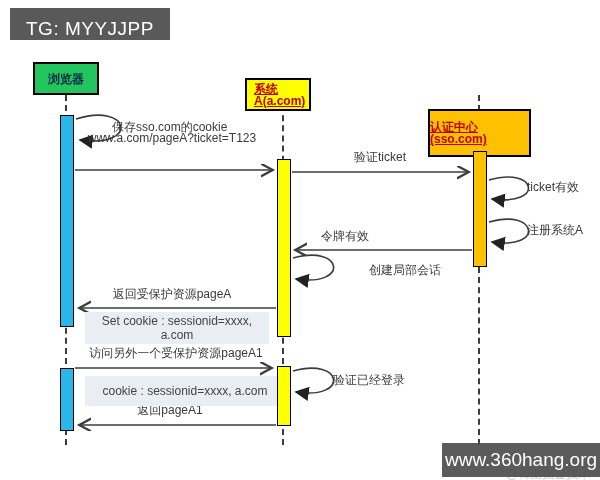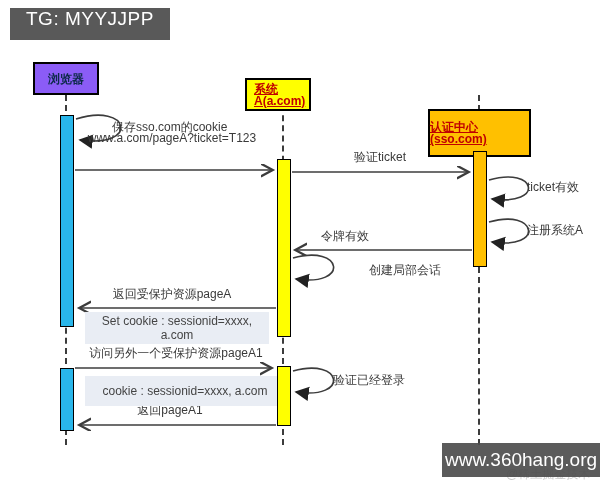"TG: MYYJJPP" .tg-banner { align-items: flex-start -> flex-end }
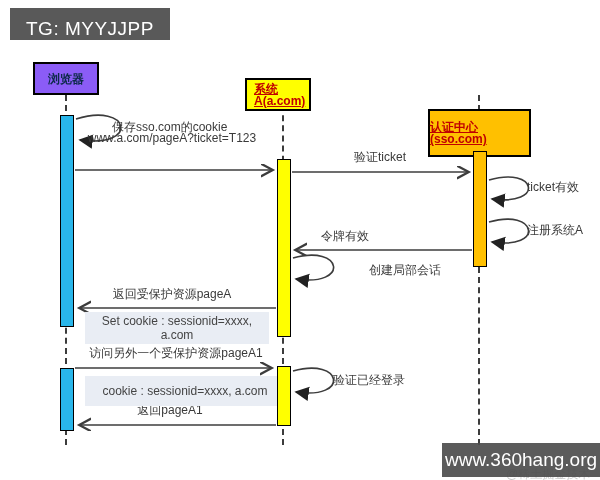"浏览器" .actor-browser { background: #8b5cf6 -> #22c55e }
